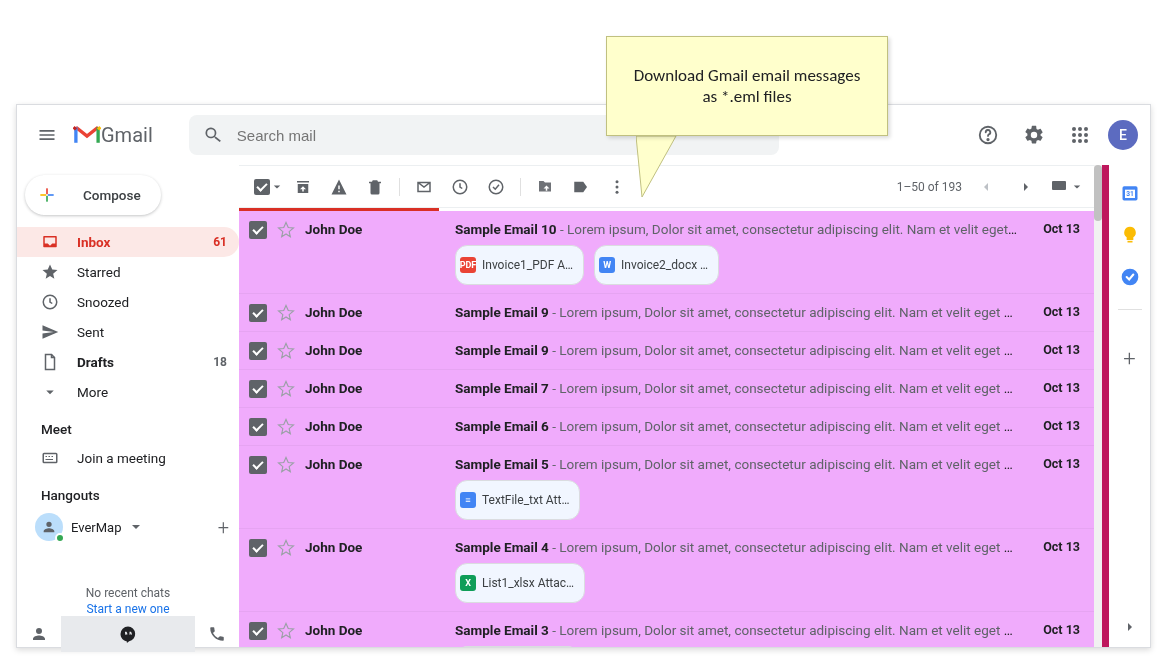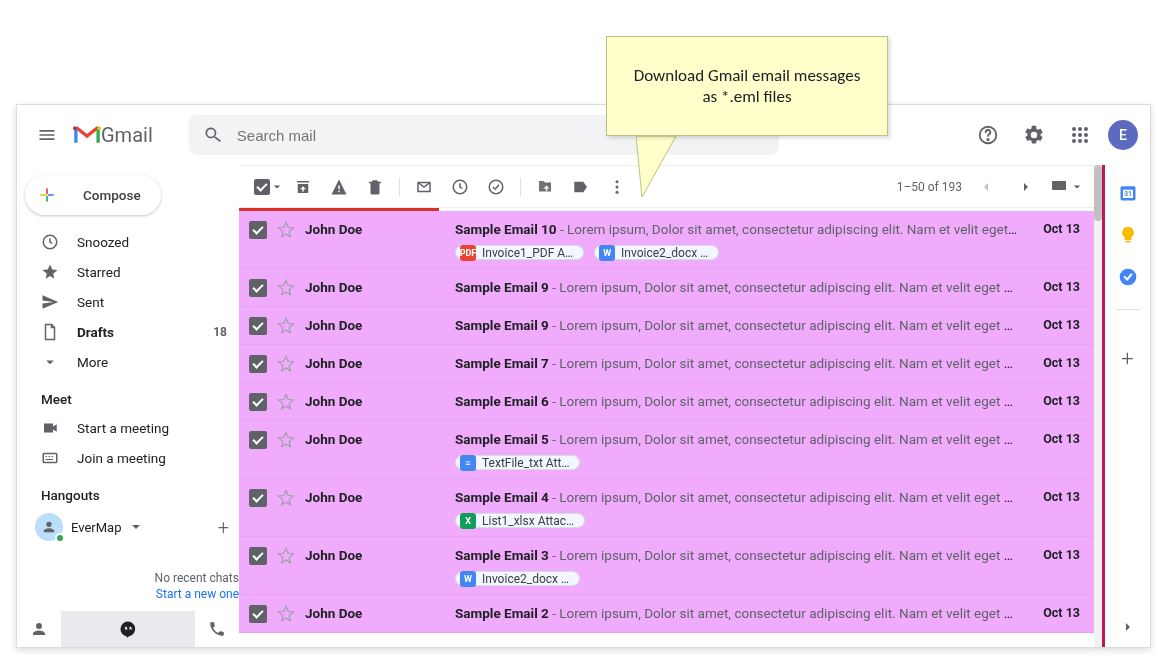"31" .sidepanel { border-left: 3px solid #be185d -> 7px solid #be185d }
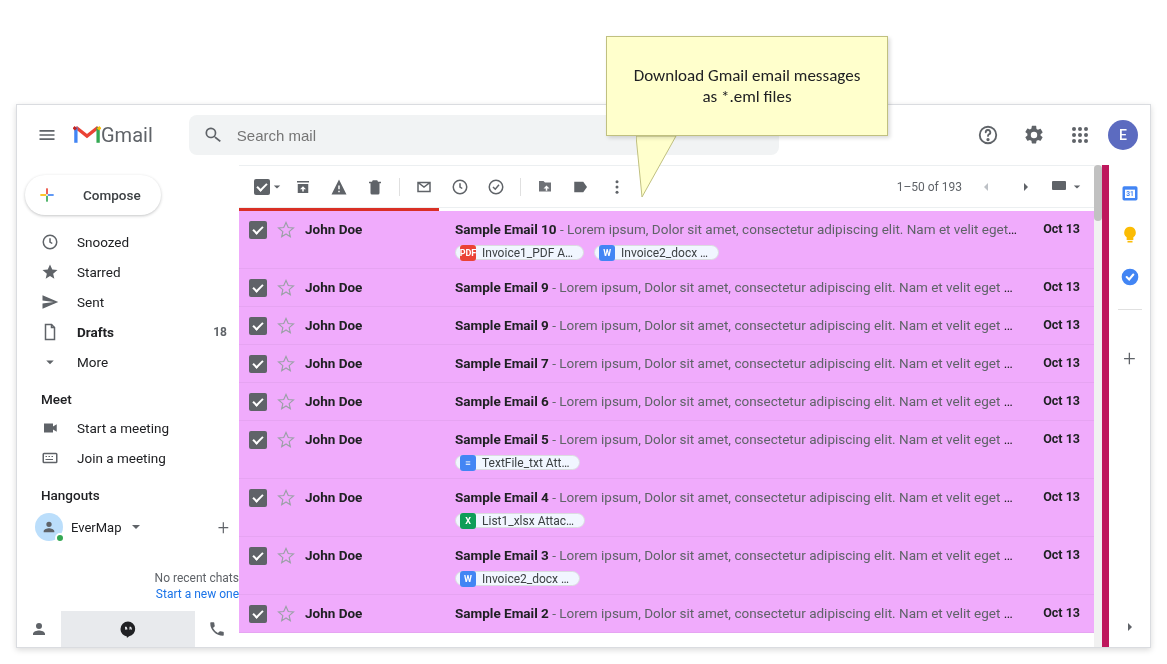"Inbox" li.active { html: none -> <li> <svg> <path></path> <path></path> <path></path> </svg> <span>Inbox</span> <span>61</span> </li> }
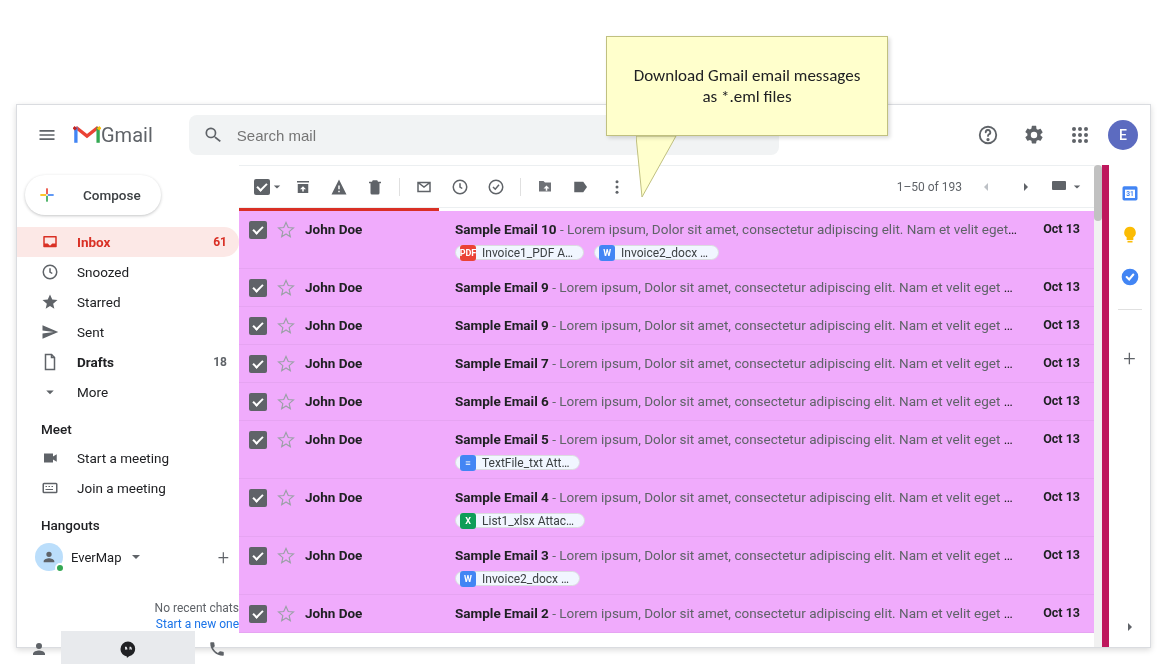"PDF" .chip { height: 15px -> 40px }
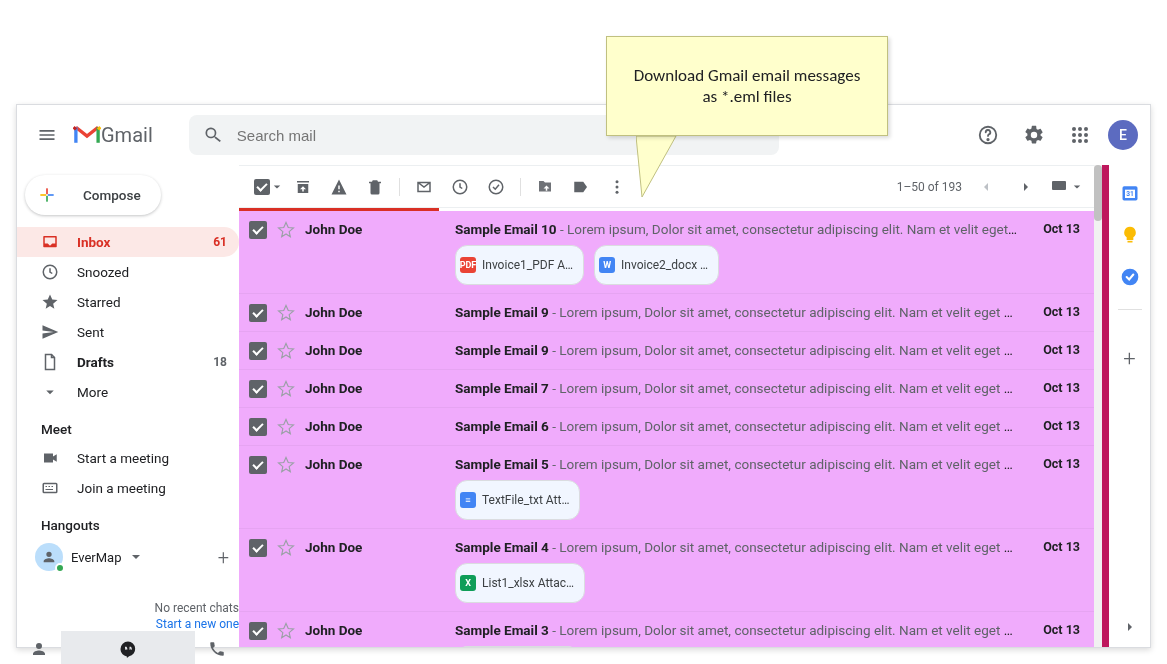"Snoozed" li { order: before "Starred" -> after "Starred" }
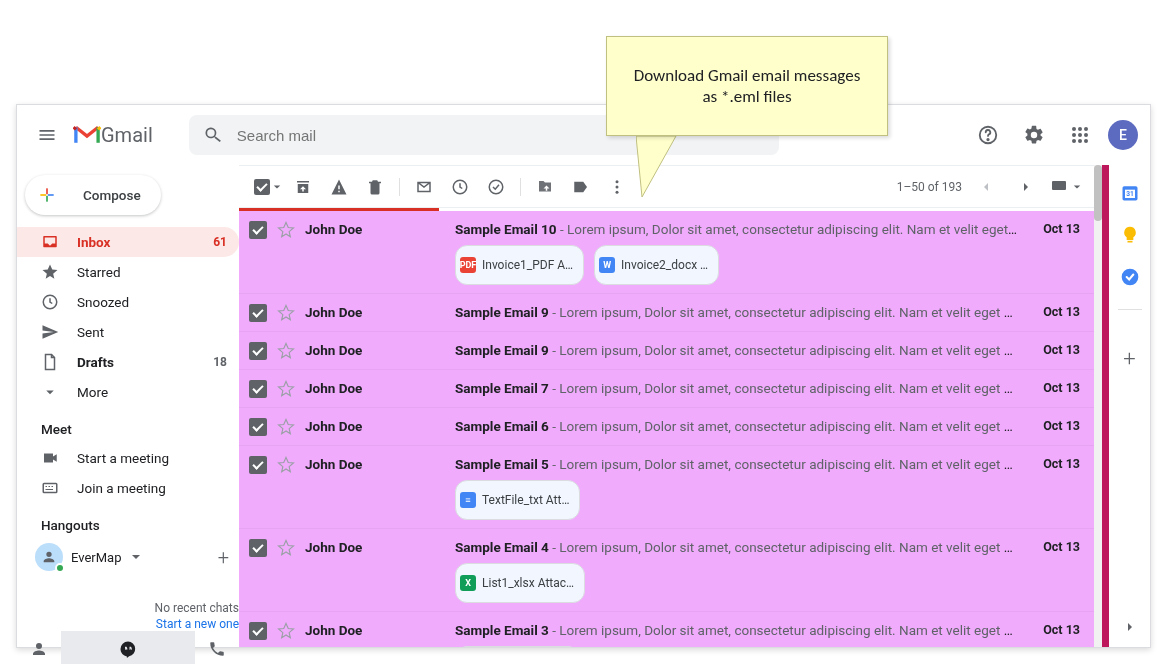"Start a meeting" li { html: <li> <svg> <path></path> <path></path> </svg> <span>Start a meeting</span> </li> -> none }
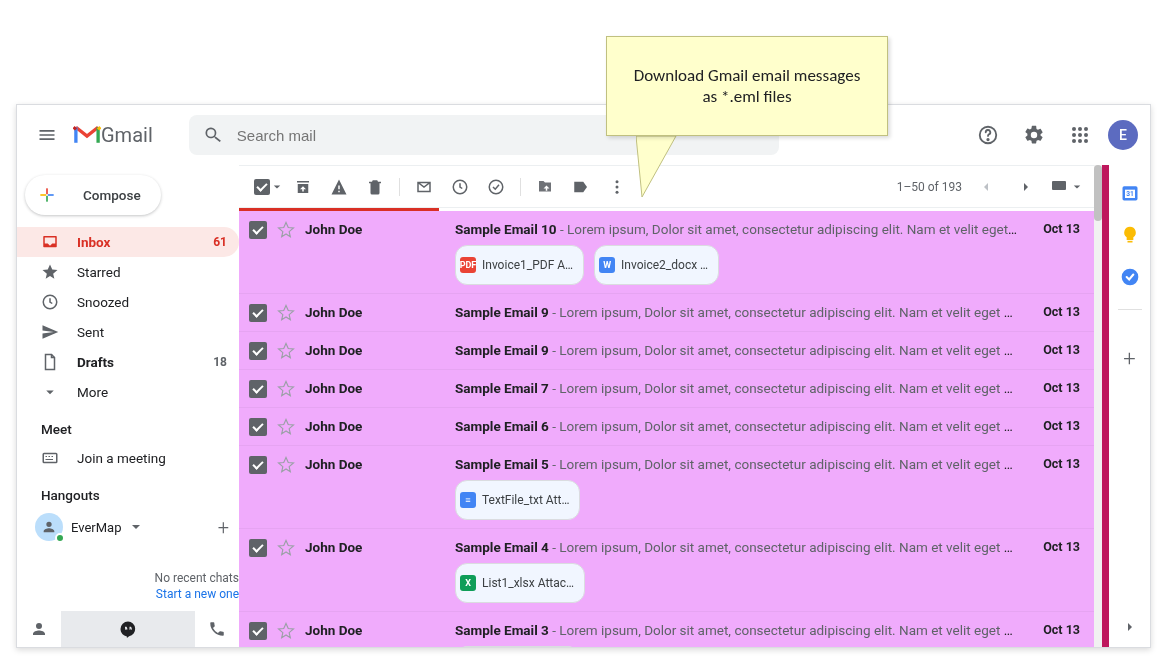"No recent chats" .no-chats { margin-top: 30px -> 45px; text-align: right -> center }
